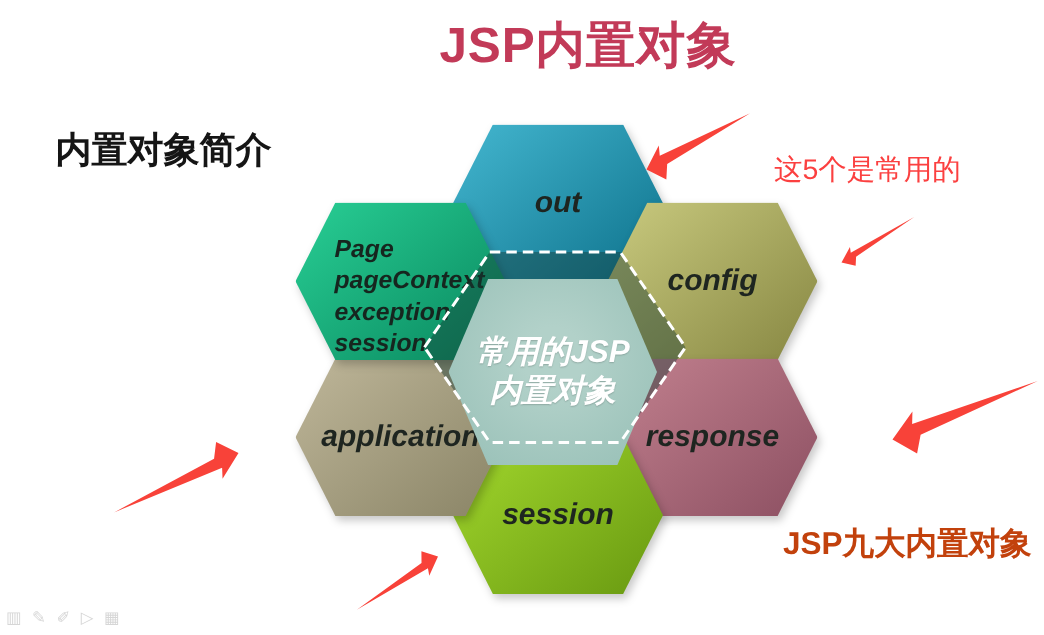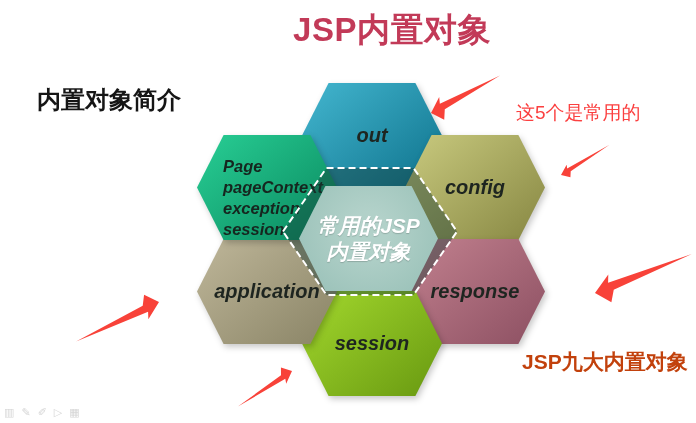"常用的JSP" .hex-center { height: 105px -> 124px }
